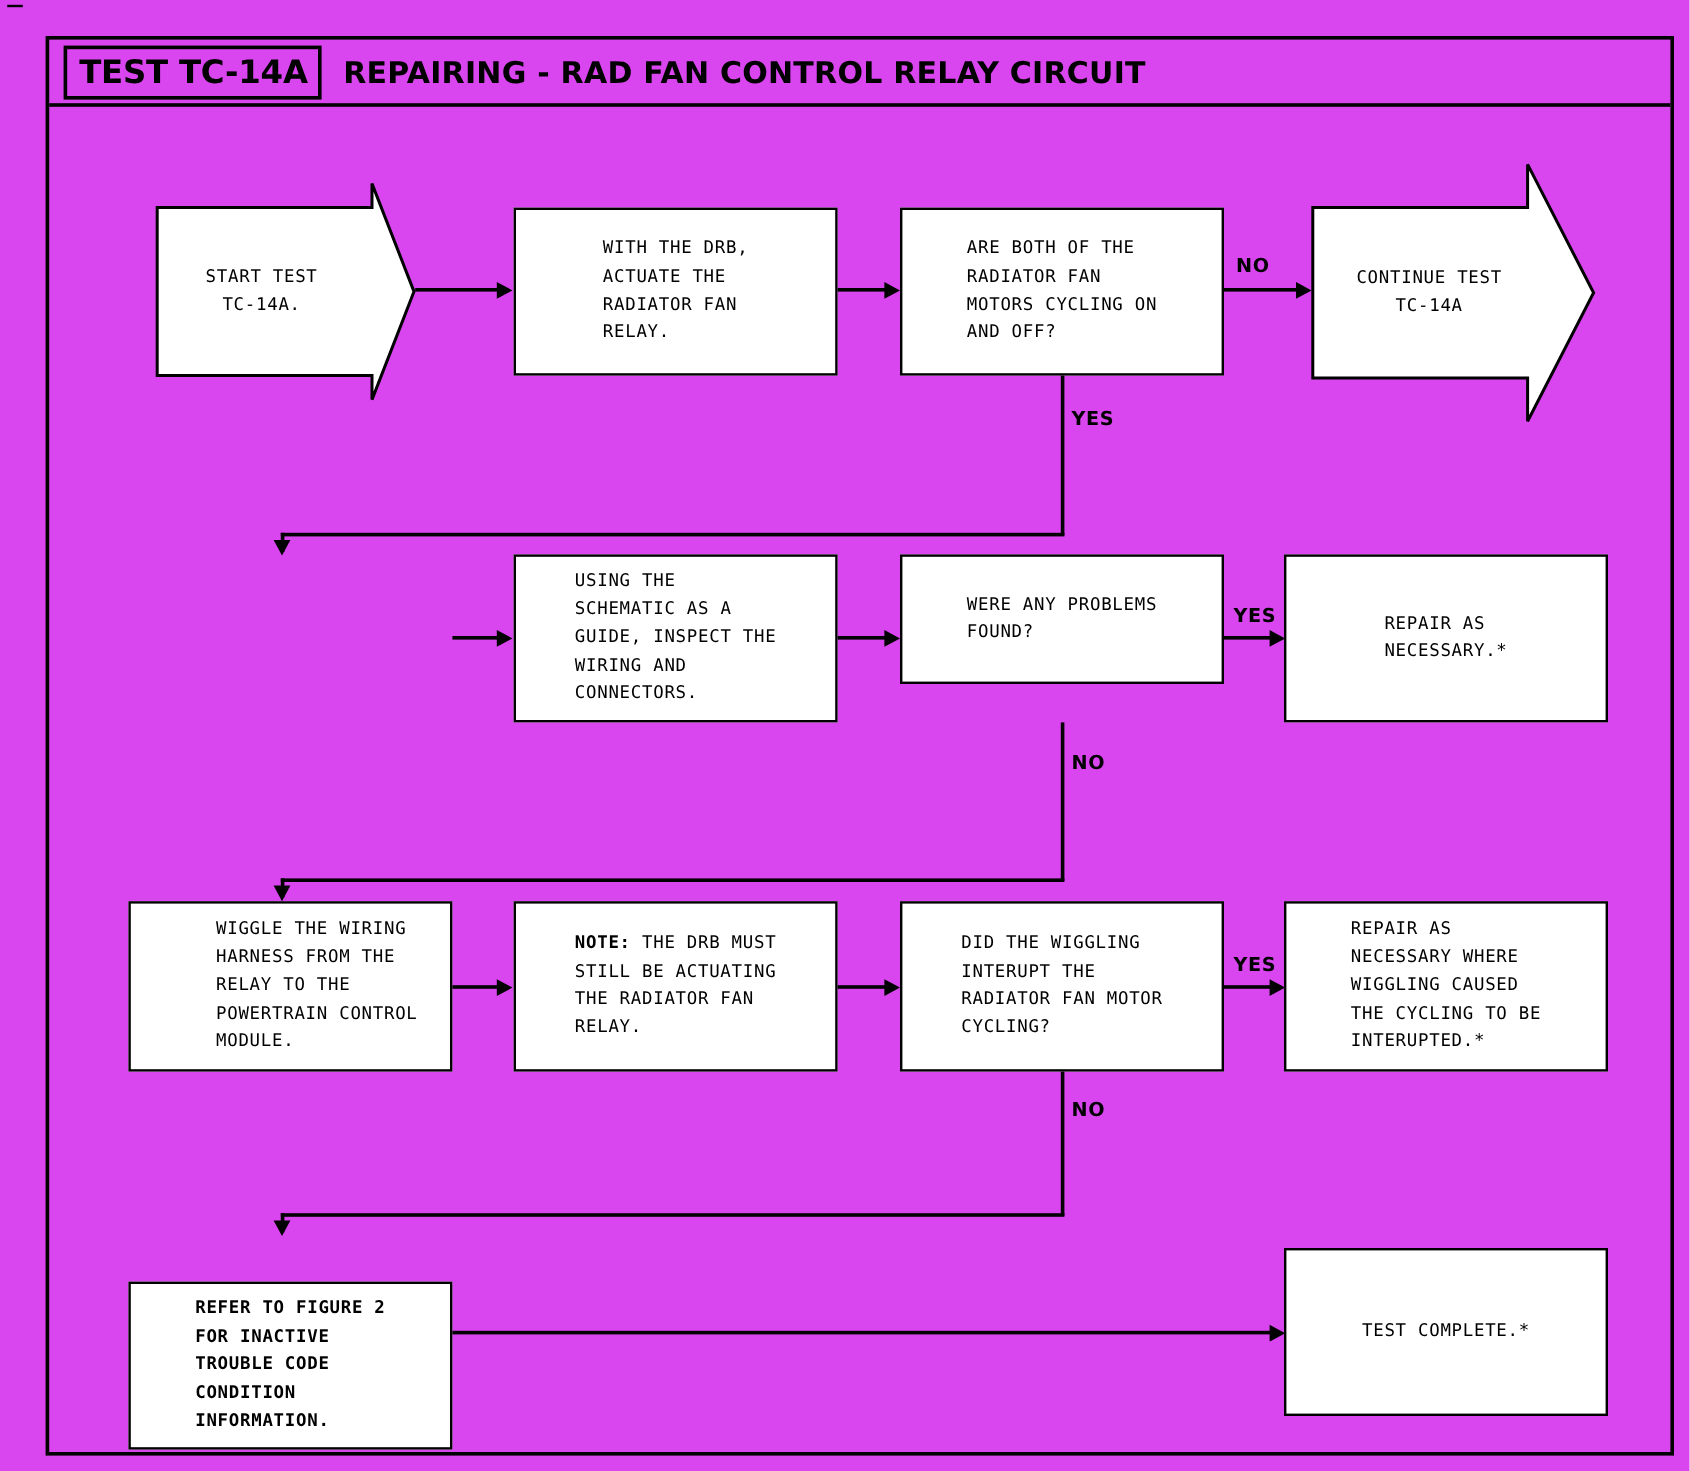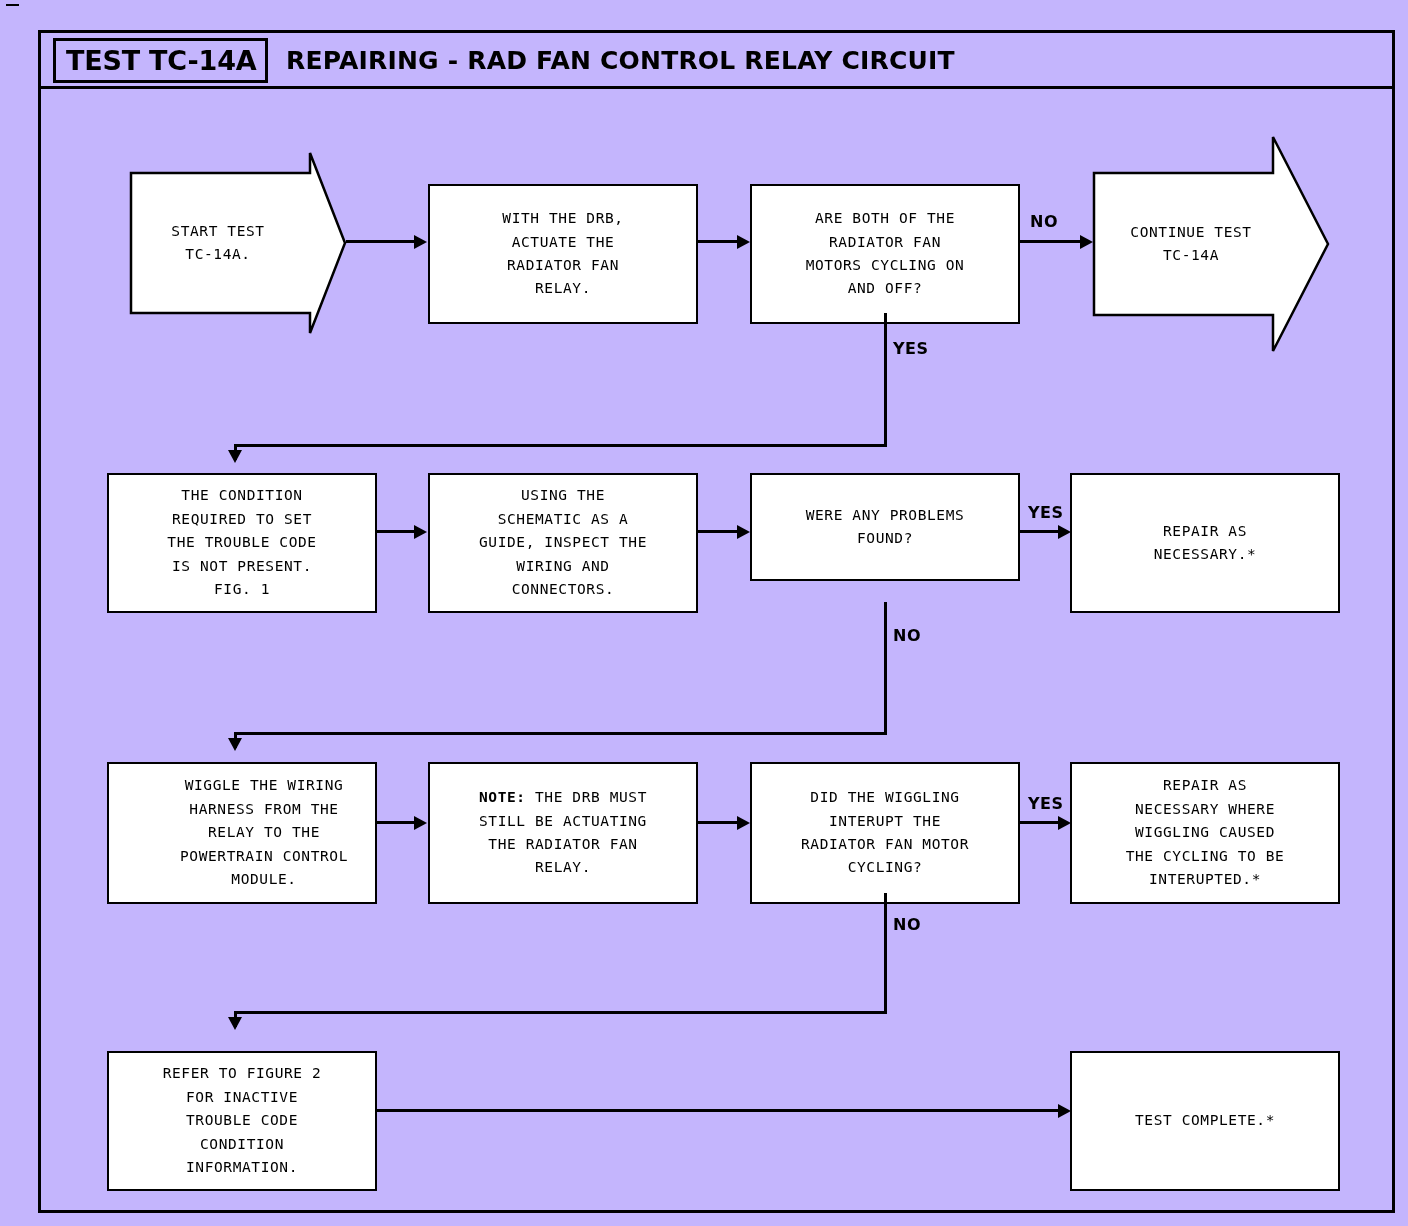"TEST TC-14A" #stage { background: #c4b5fd -> #d946ef }
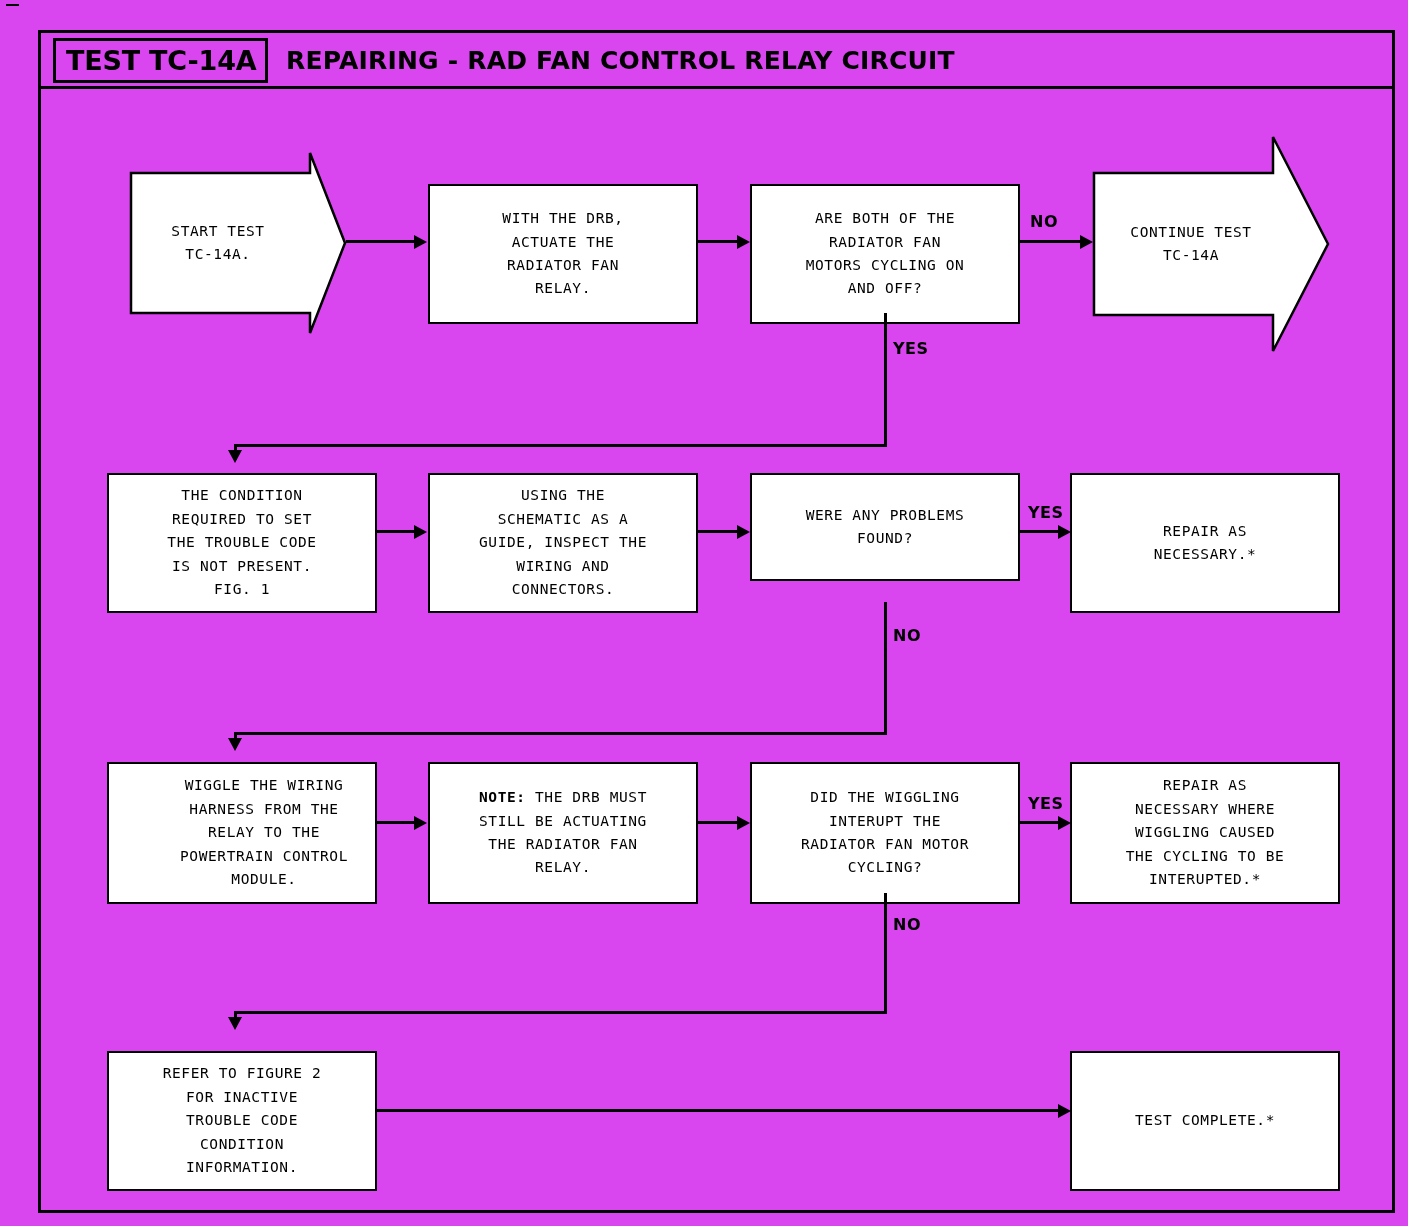"WITH THE DRB," .node { margin-top: 11px -> none; text-align: center -> left }
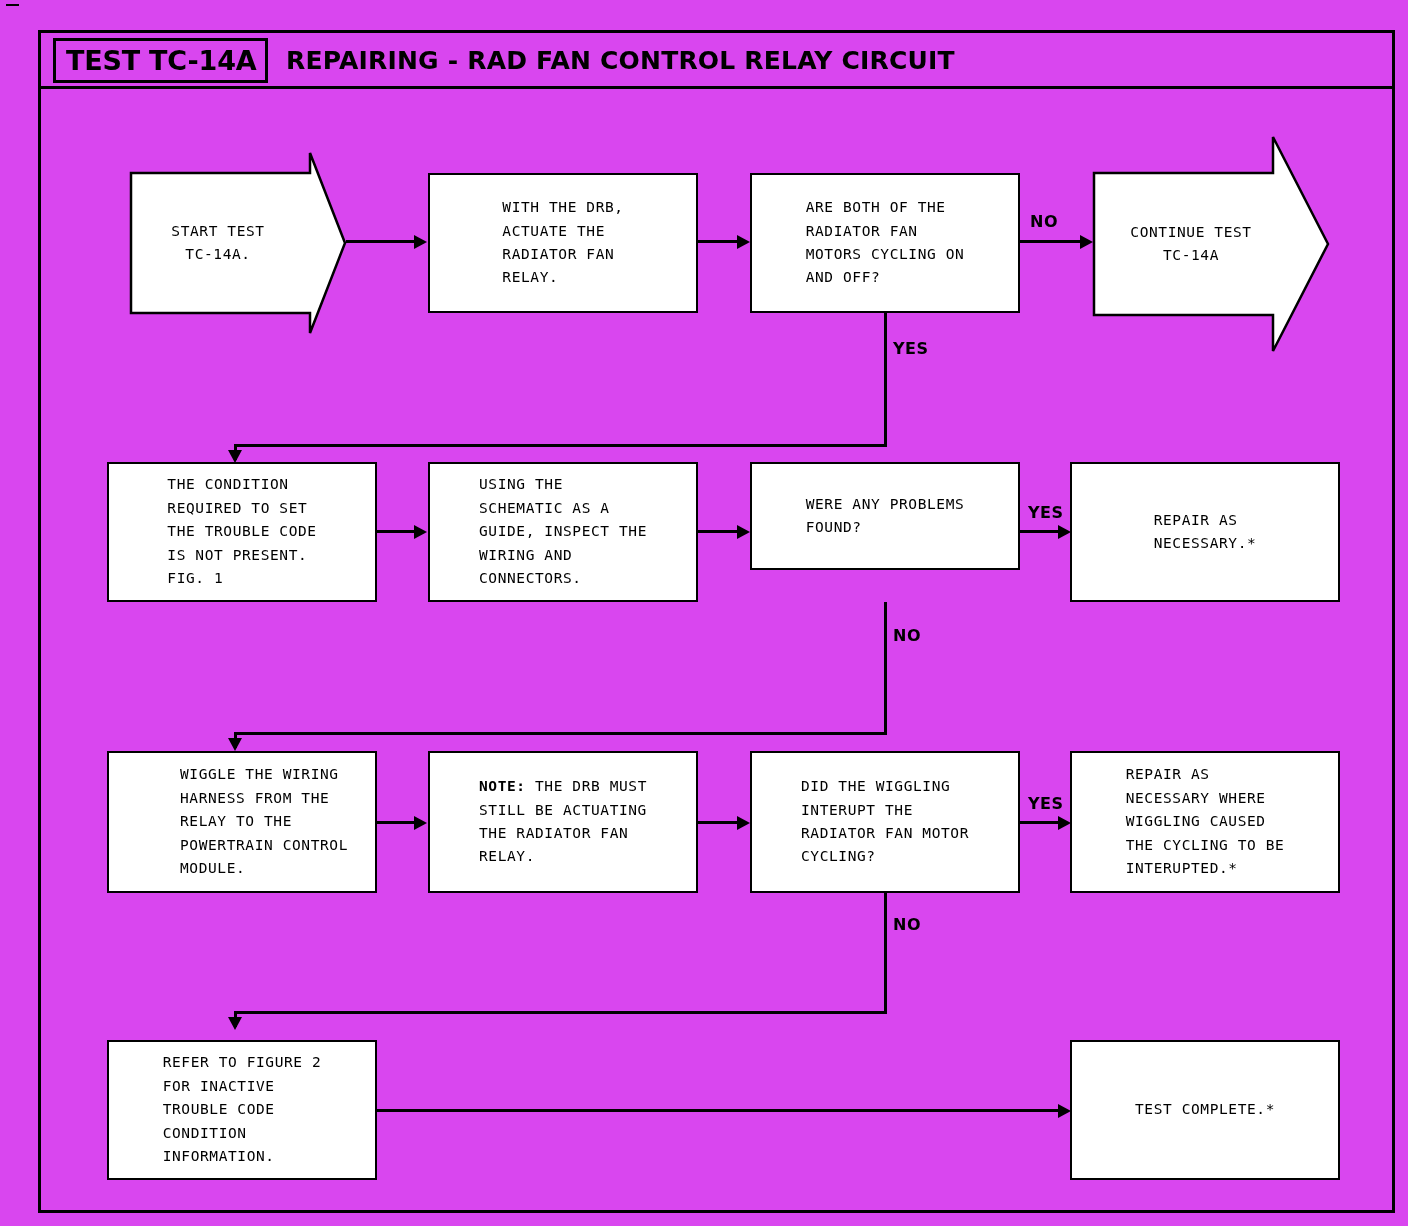"THE CONDITION" div.node { html: <div> <div>THE CONDITION REQUIRED TO SET THE TROUBLE CODE IS NOT PRESENT. FIG. 1</div> </div> -> none }
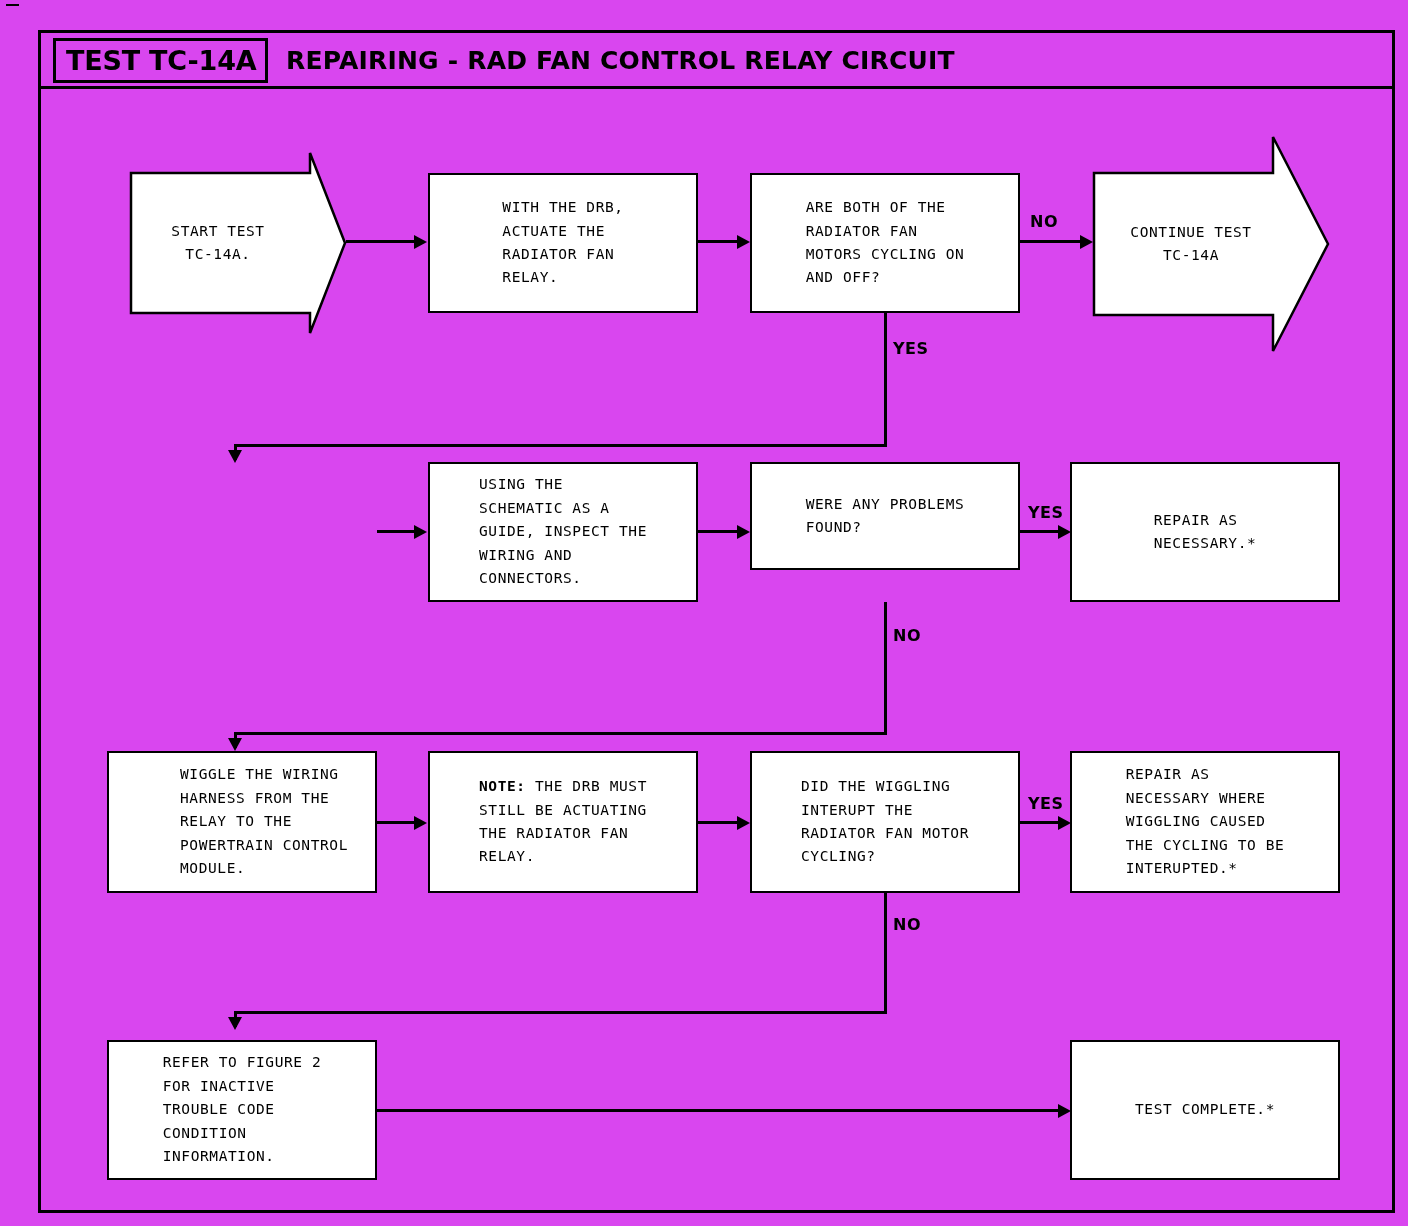"REFER TO FIGURE 2" div.node { font-weight: none -> bold; top: 1040px -> 1068px }
